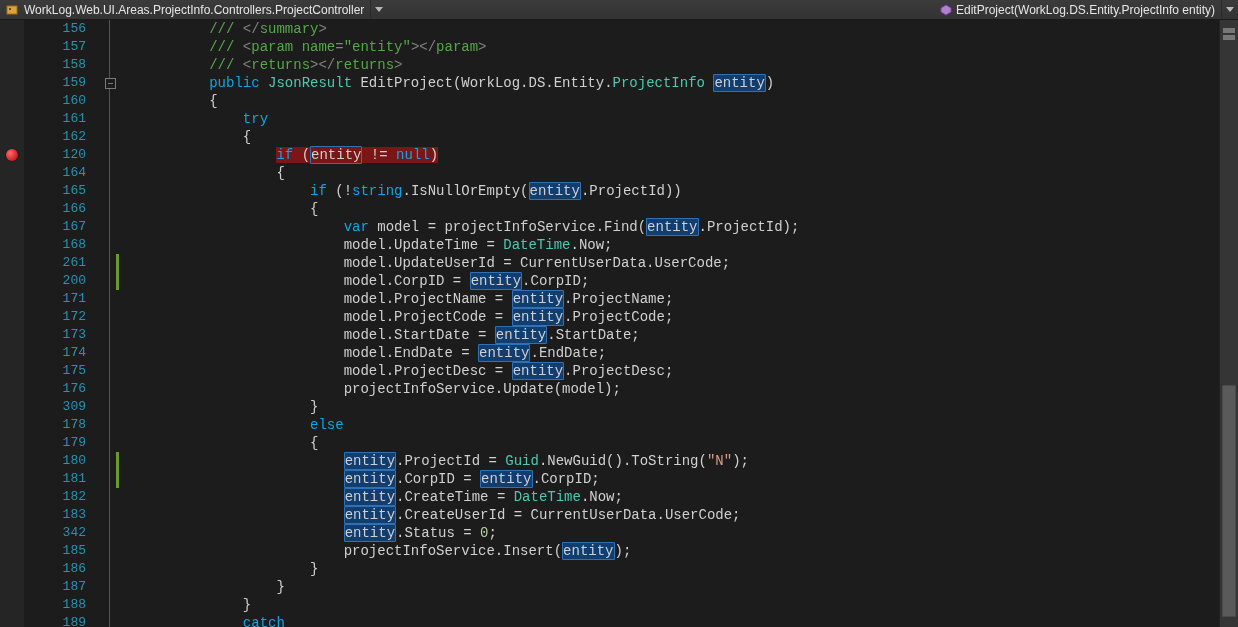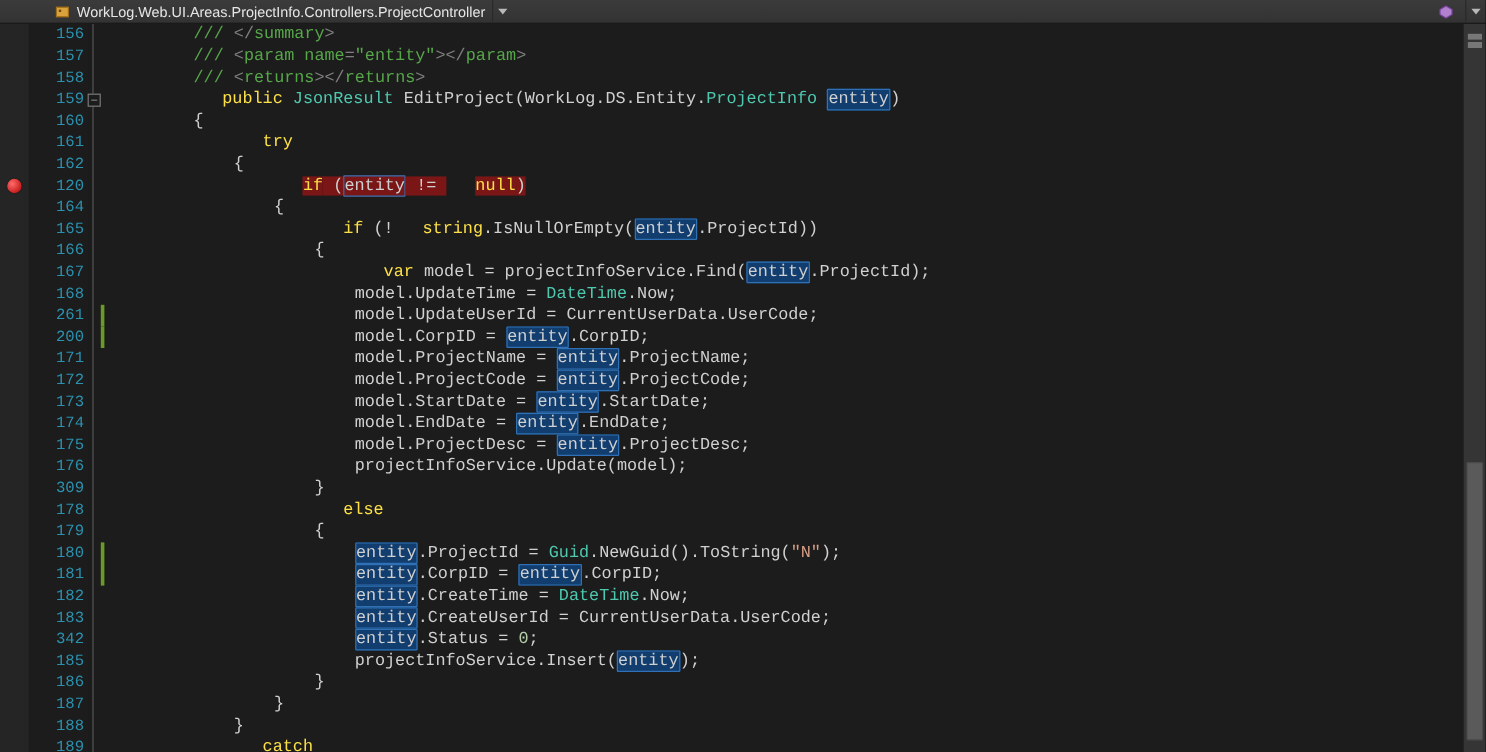"WorkLog.Web.UI.Areas.ProjectInfo.Control" .topbar .crumb { margin-left: 40px -> none }
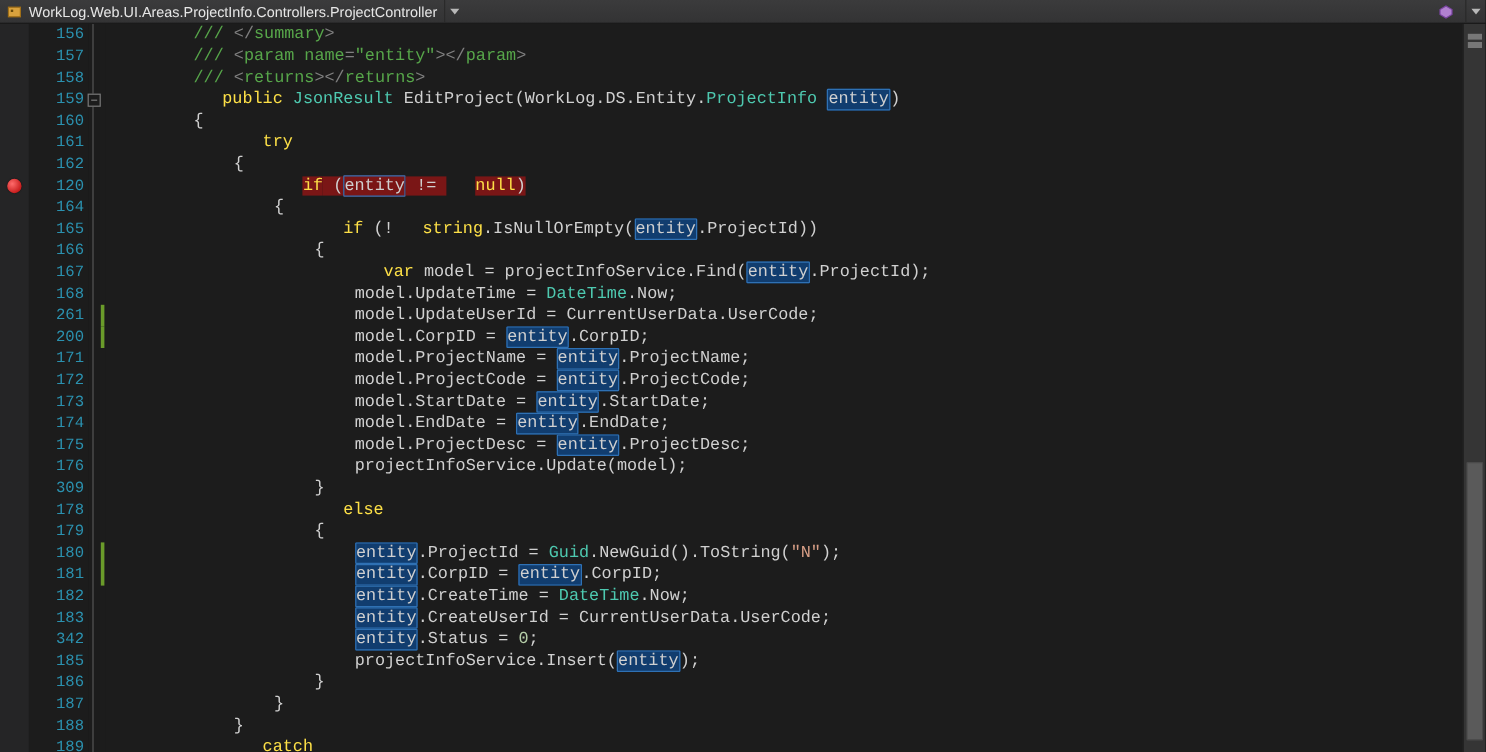"EditProject(WorkLog.DS.Entity.ProjectInf" span { html: none -> <span>EditProject(WorkLog.DS.Entity.ProjectInfo entity)</span> }
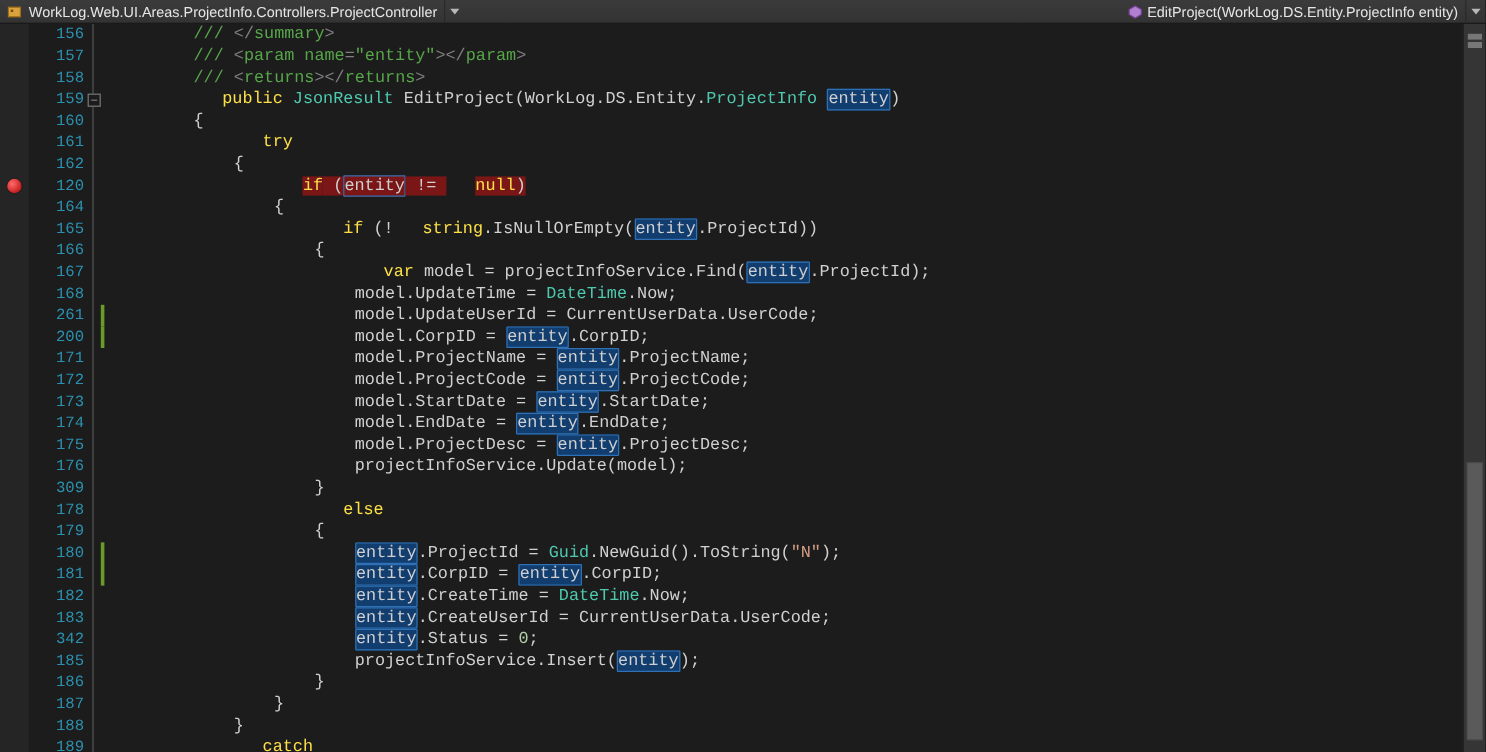"156" .editor { gap: none -> 16px }
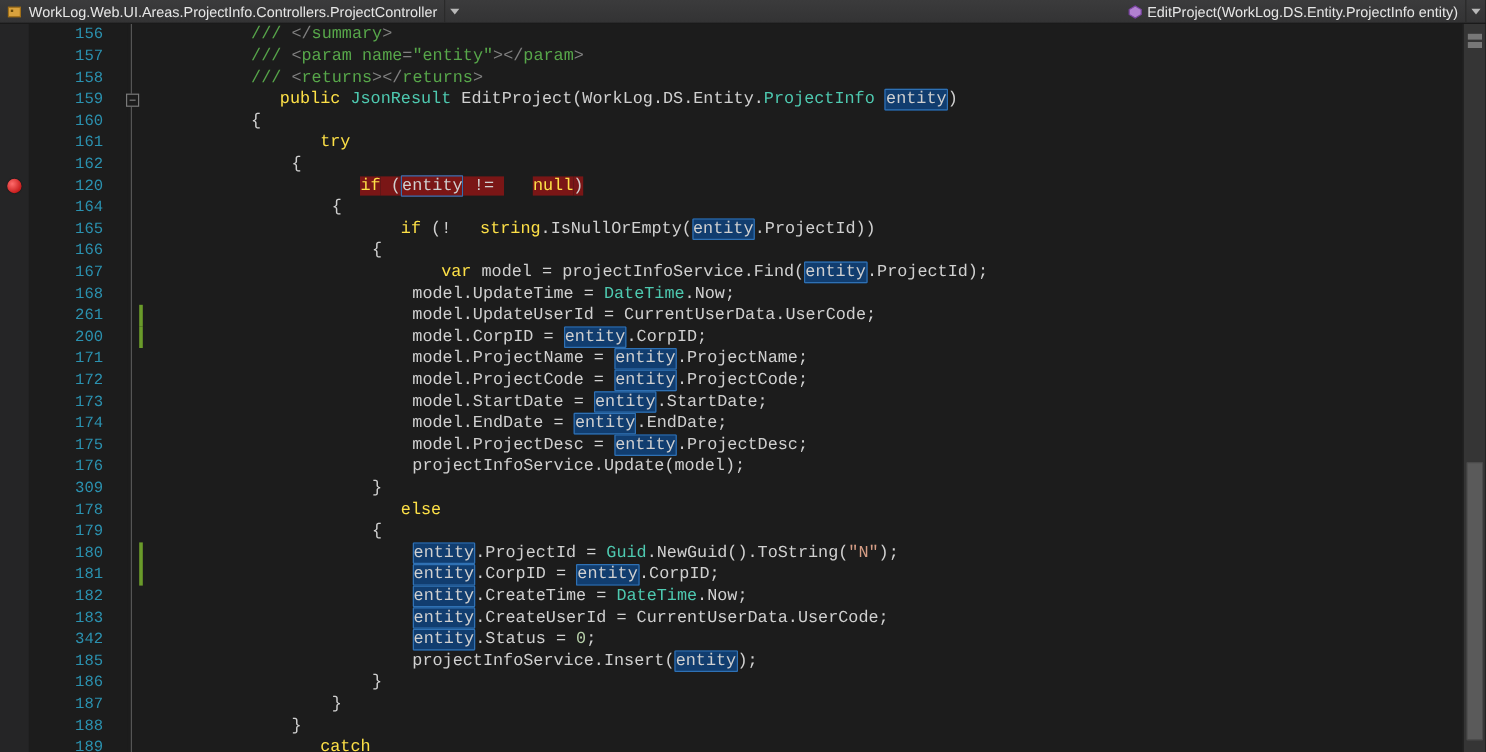"public" .k { color: #fde047 -> #0ea5e9; margin-left: 24px -> none }
